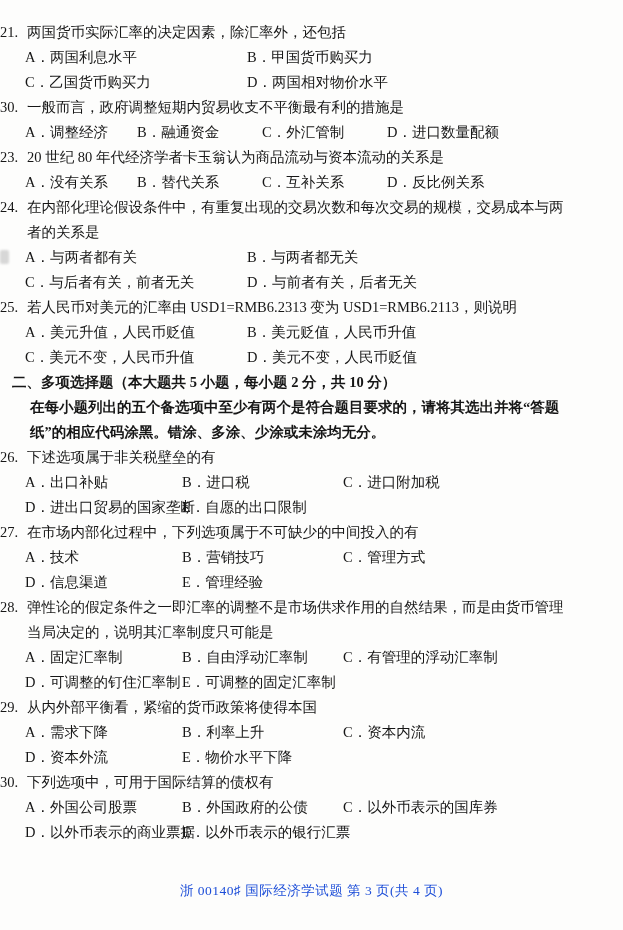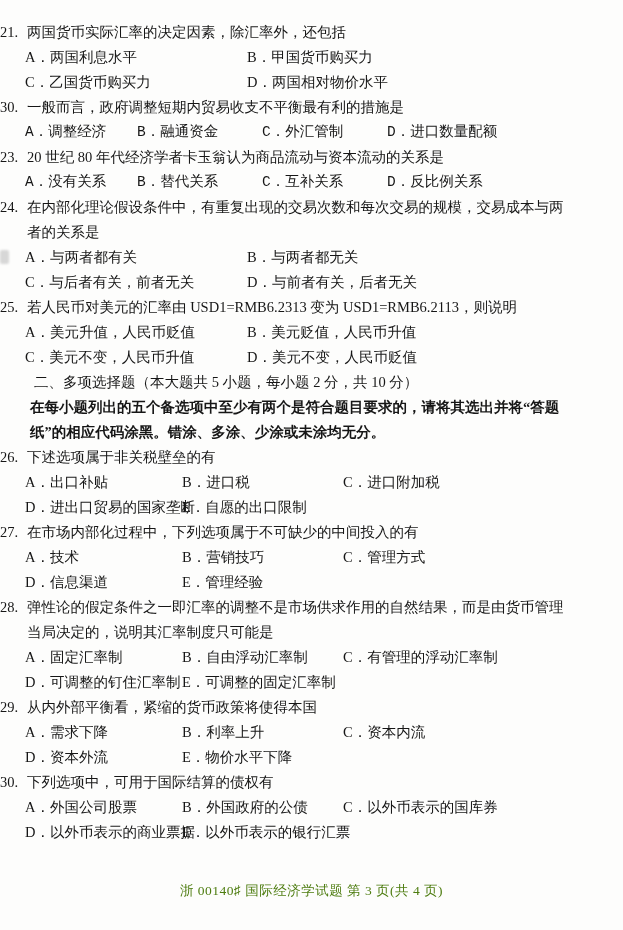"A．调整经济" .cols4 { font-family: Liberation Mono, monospace -> none }
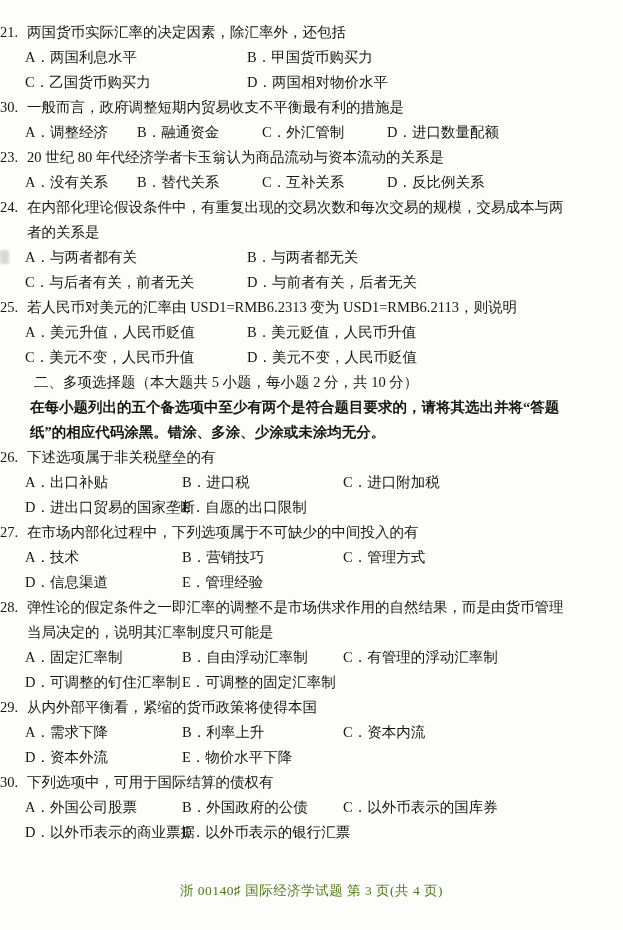"二、多项选择题（本大题共 5 小题，每小题 2 分，共" .sec-title { font-weight: 400 -> 700; margin-left: 34px -> 12px }
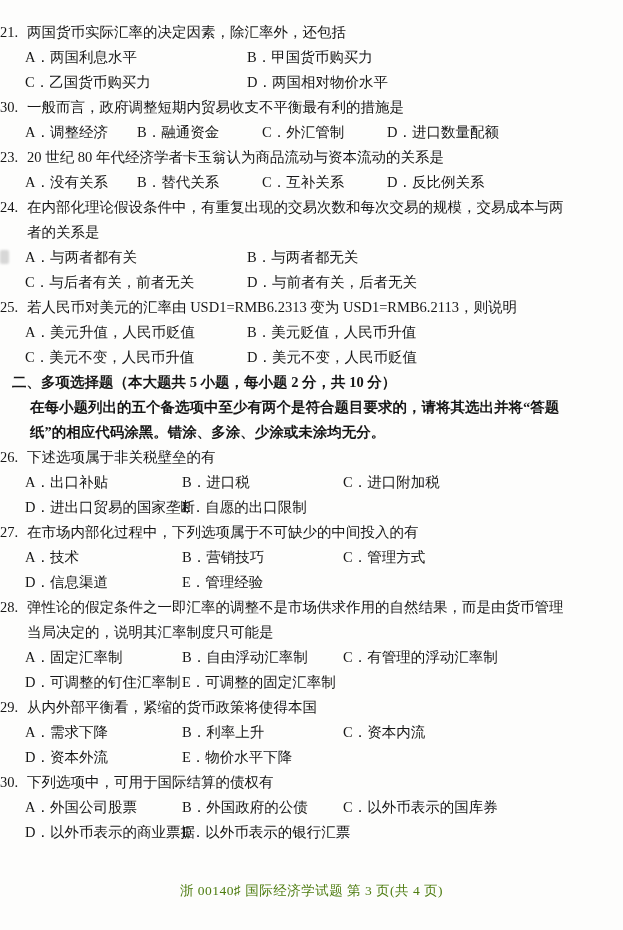"浙 00140♯ 国际经济学试题 第 3" .footer { color: #4d7c0f -> #1d4ed8 }
